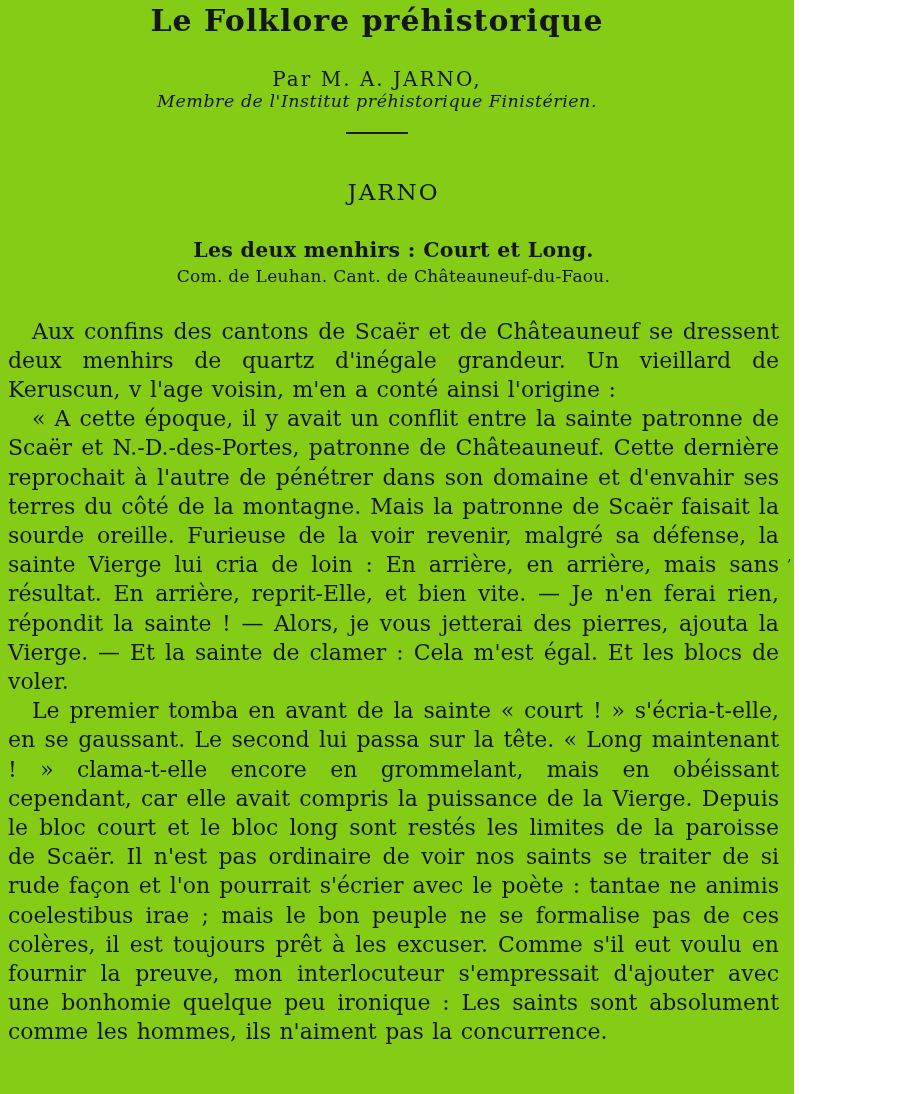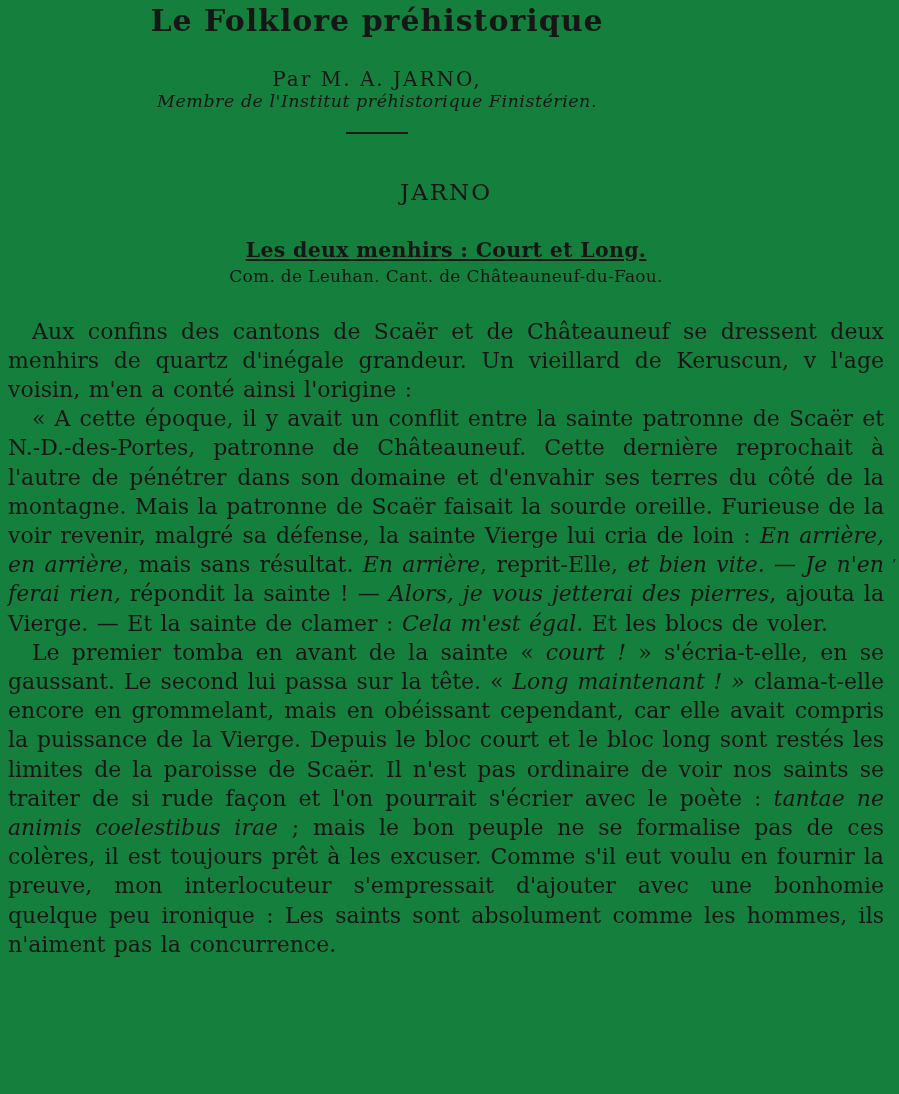"Le Folklore préhistorique" .page { background: #15803d -> #84cc16; width: 899px -> 794px }
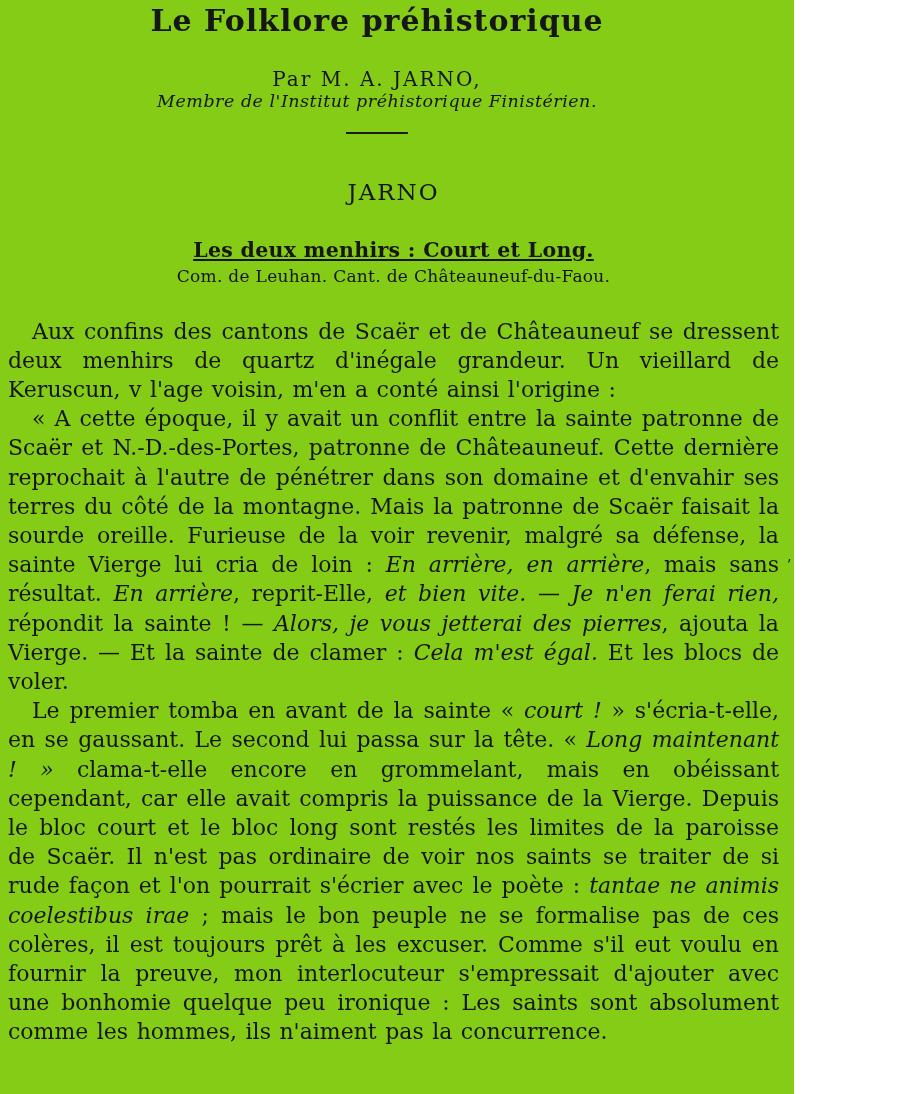"Les deux menhirs : Court" .article-title { text-decoration: underline -> none }
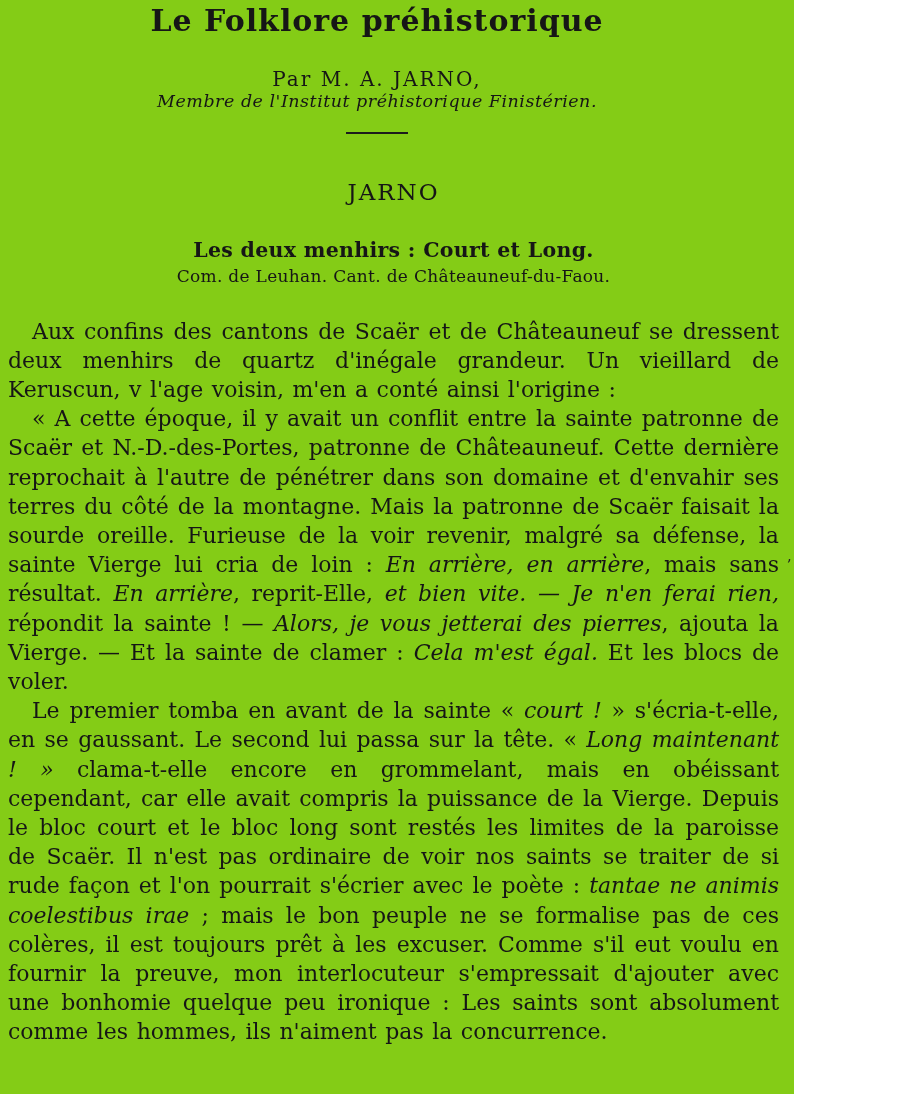"En arrière, en arrière" .it { font-style: italic -> none }
